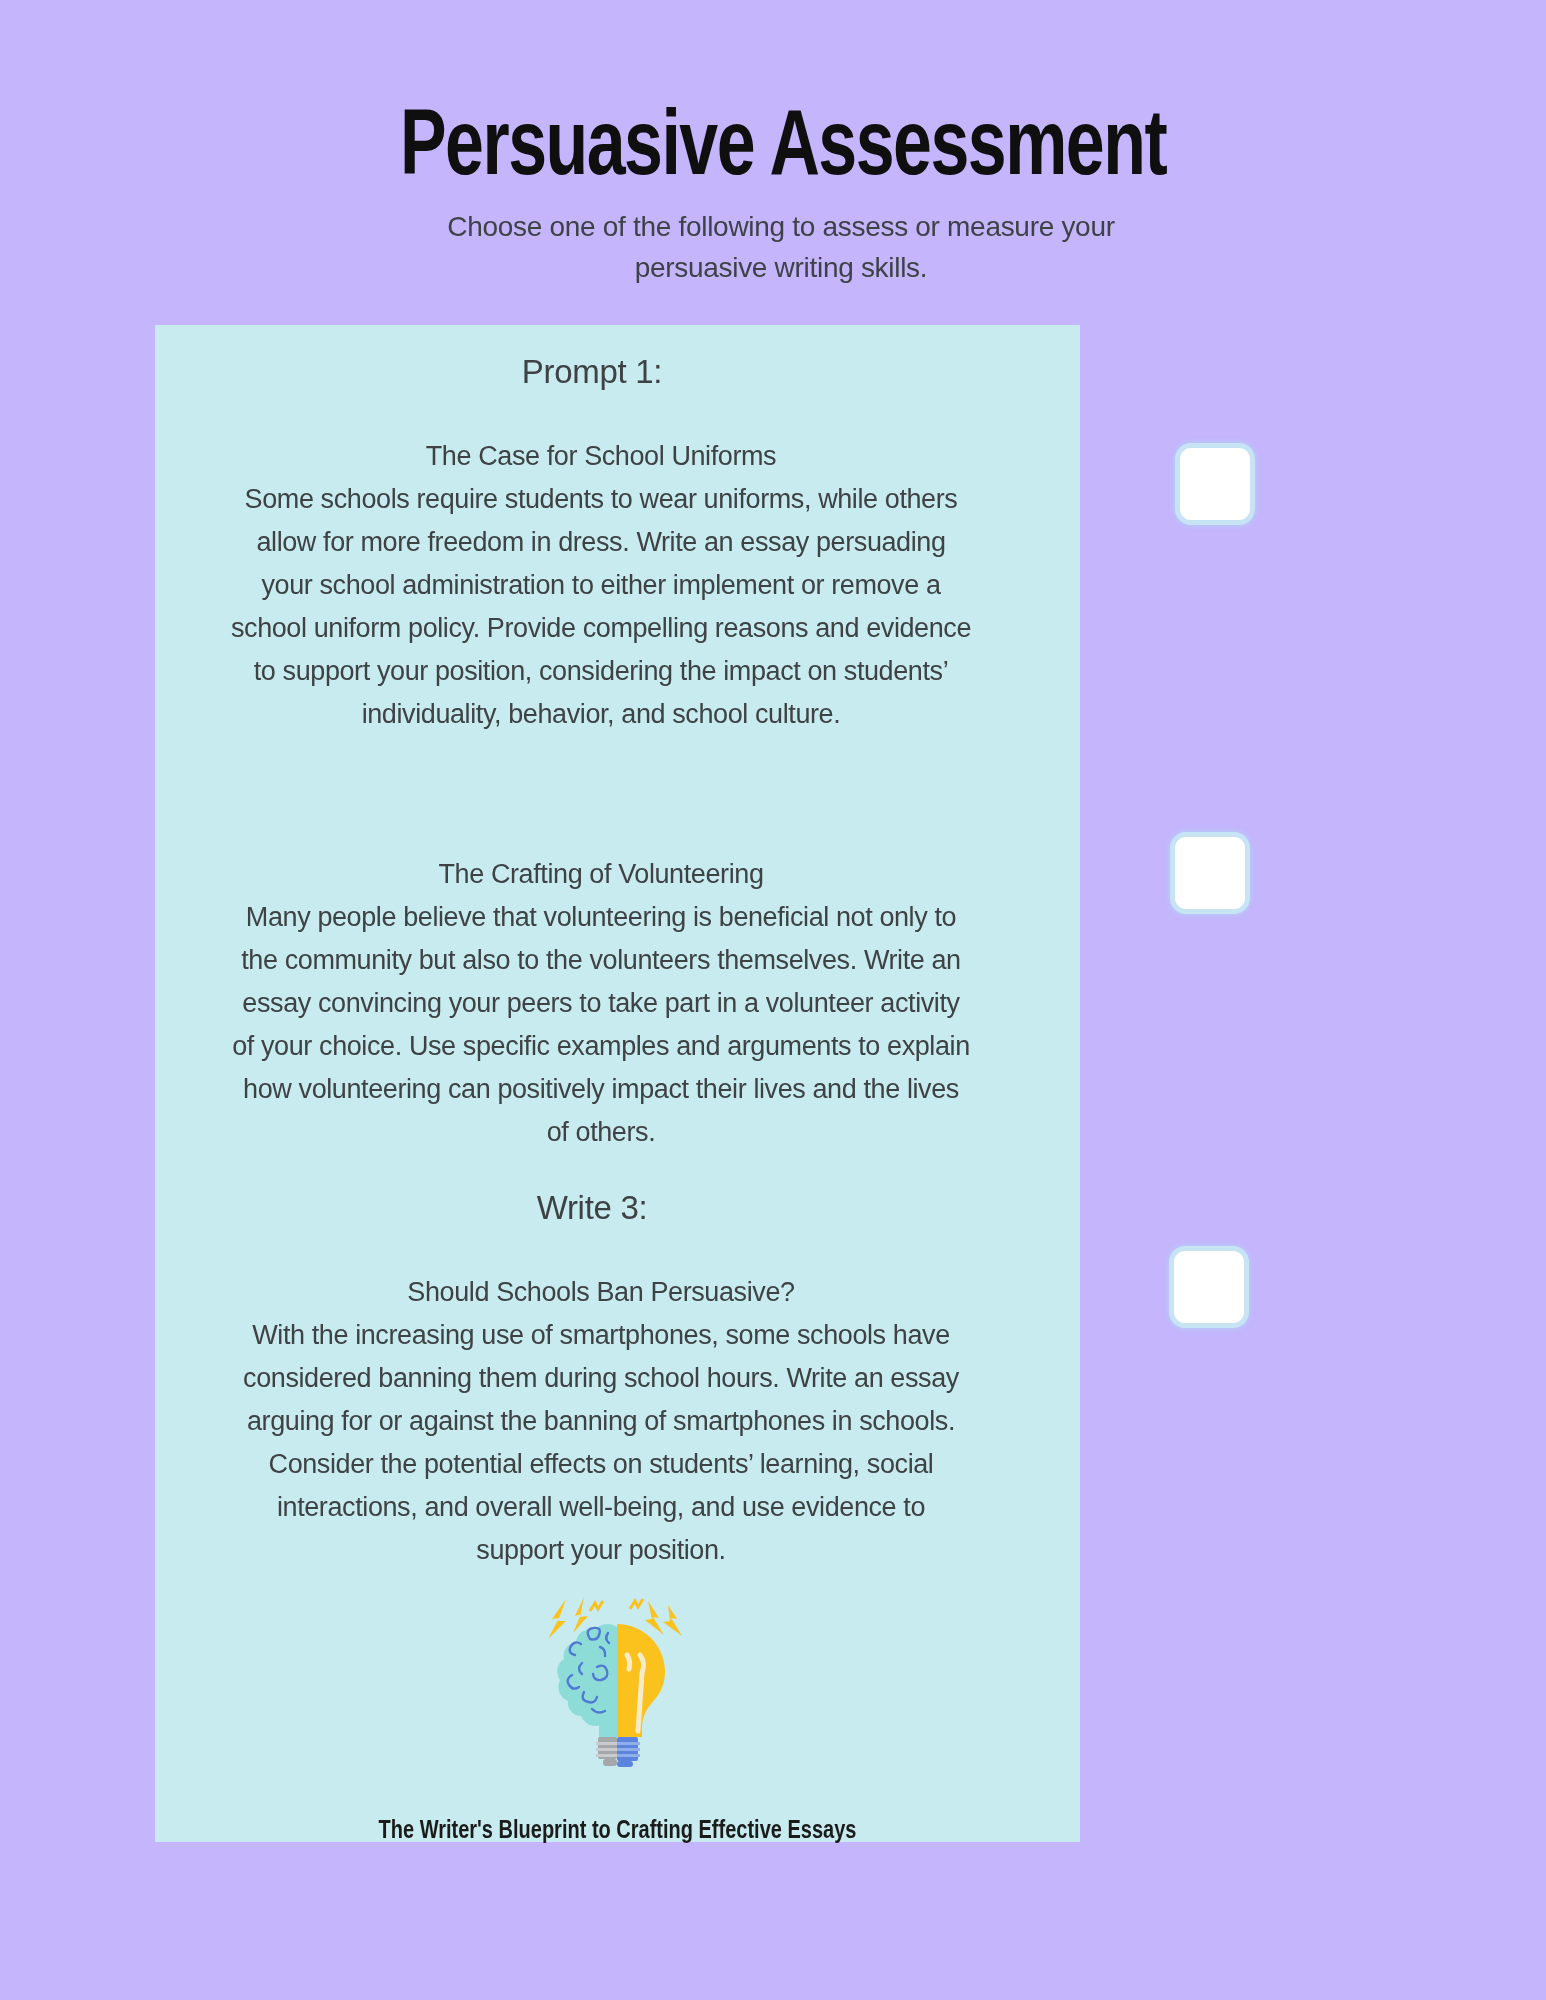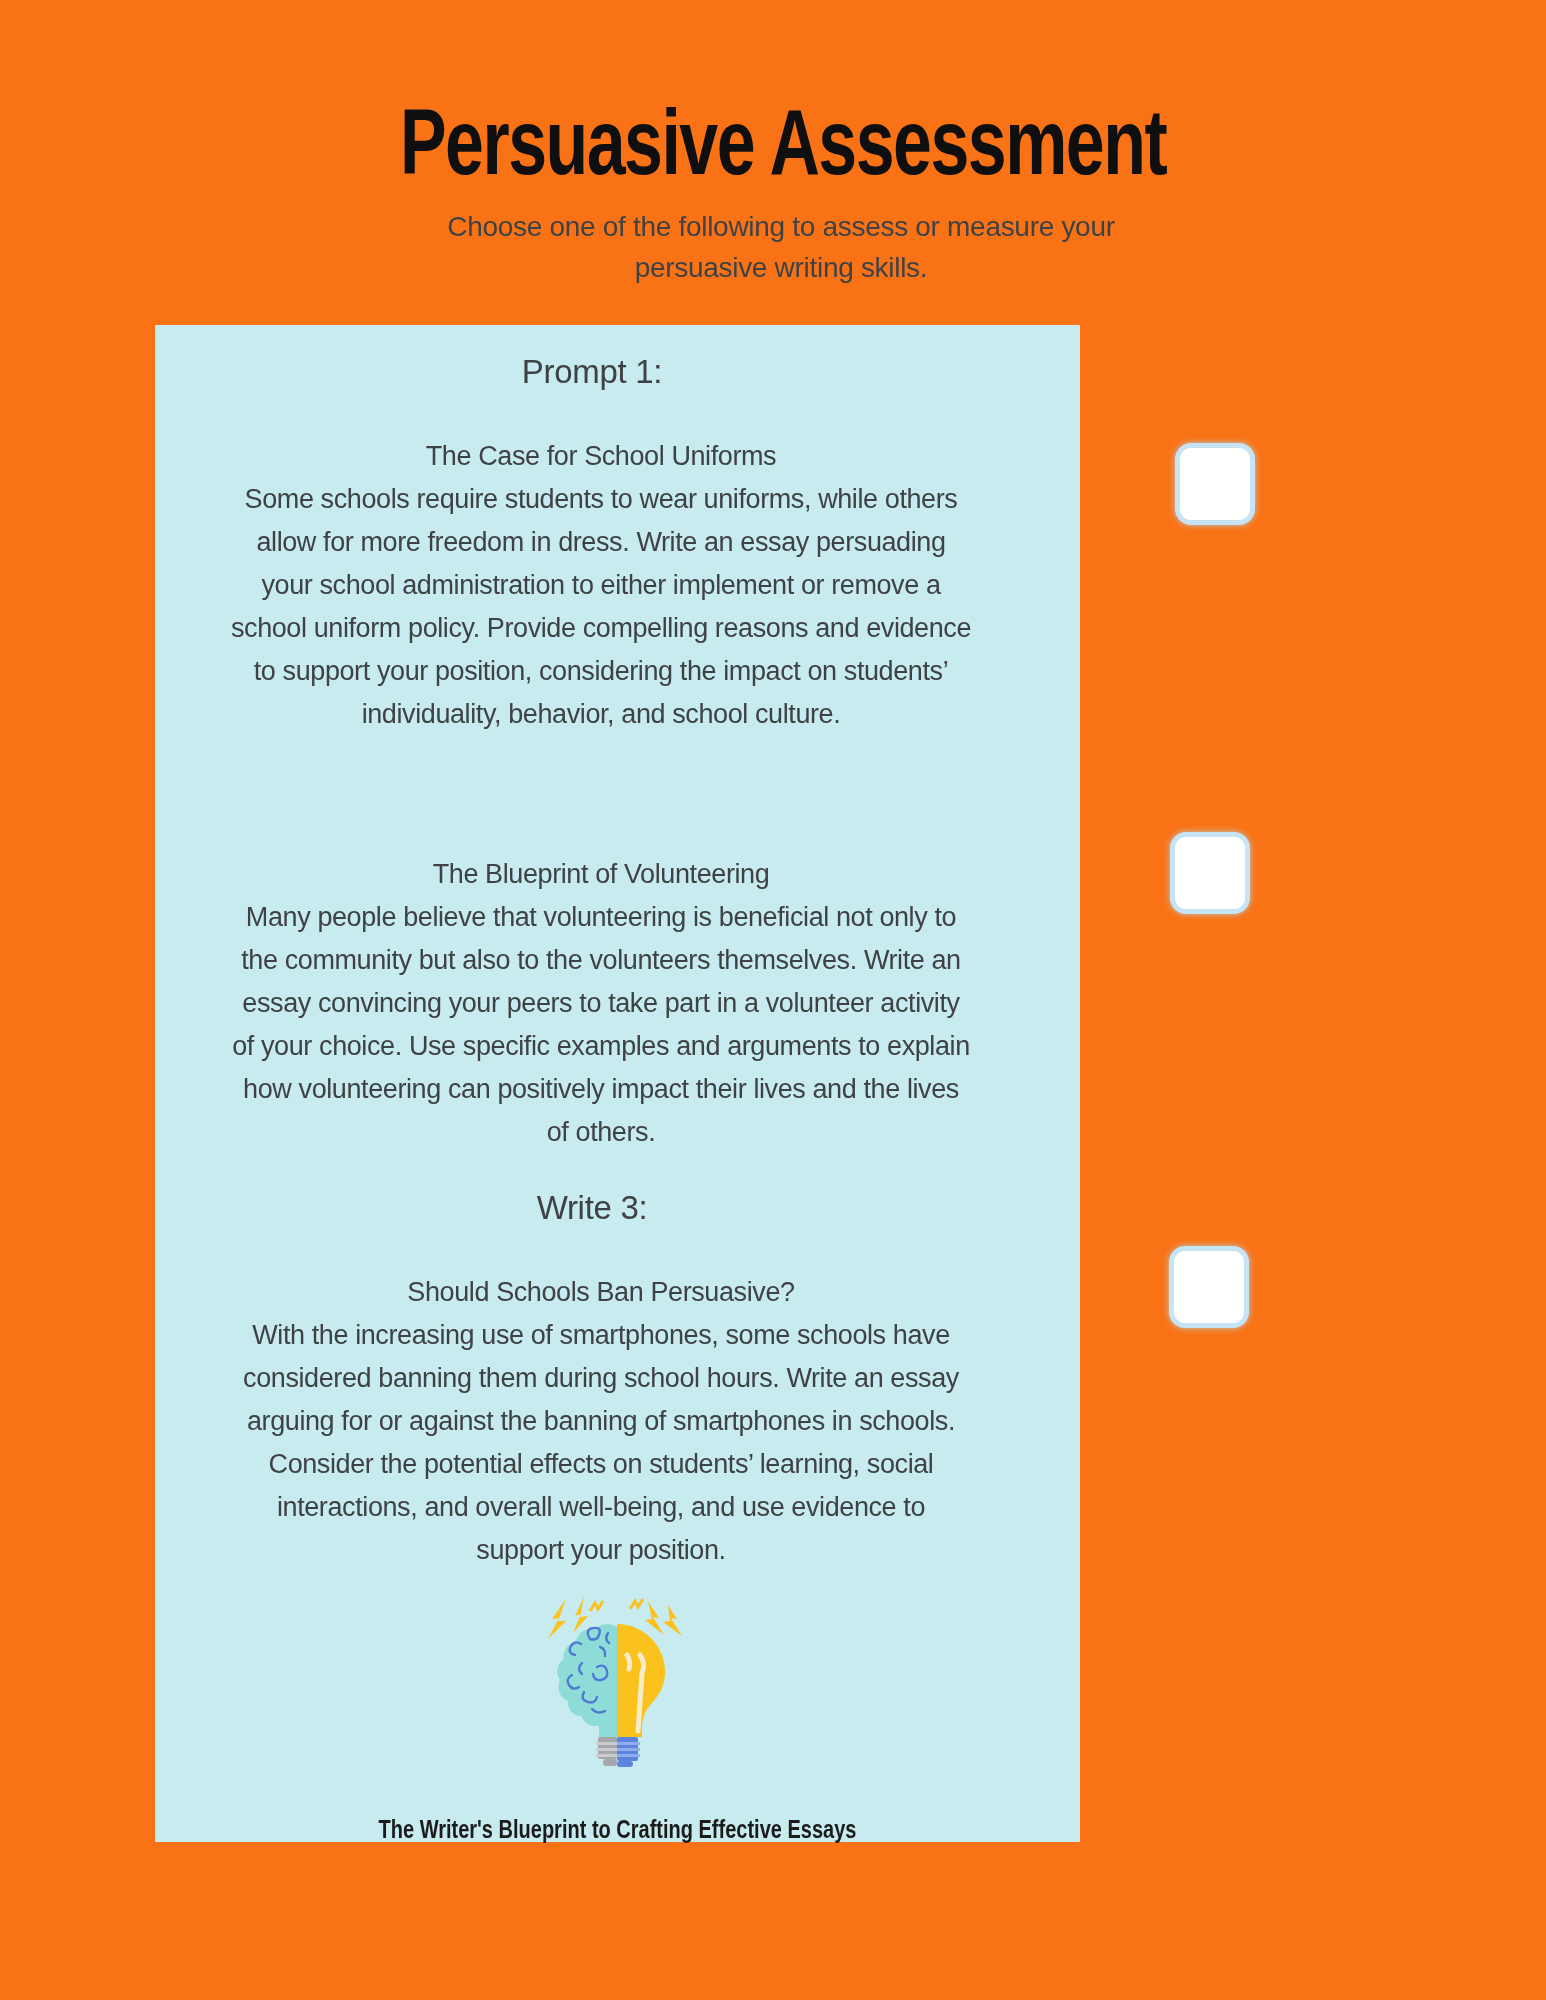"Persuasive Assessment" .page { background: #f97316 -> #c4b5fd }
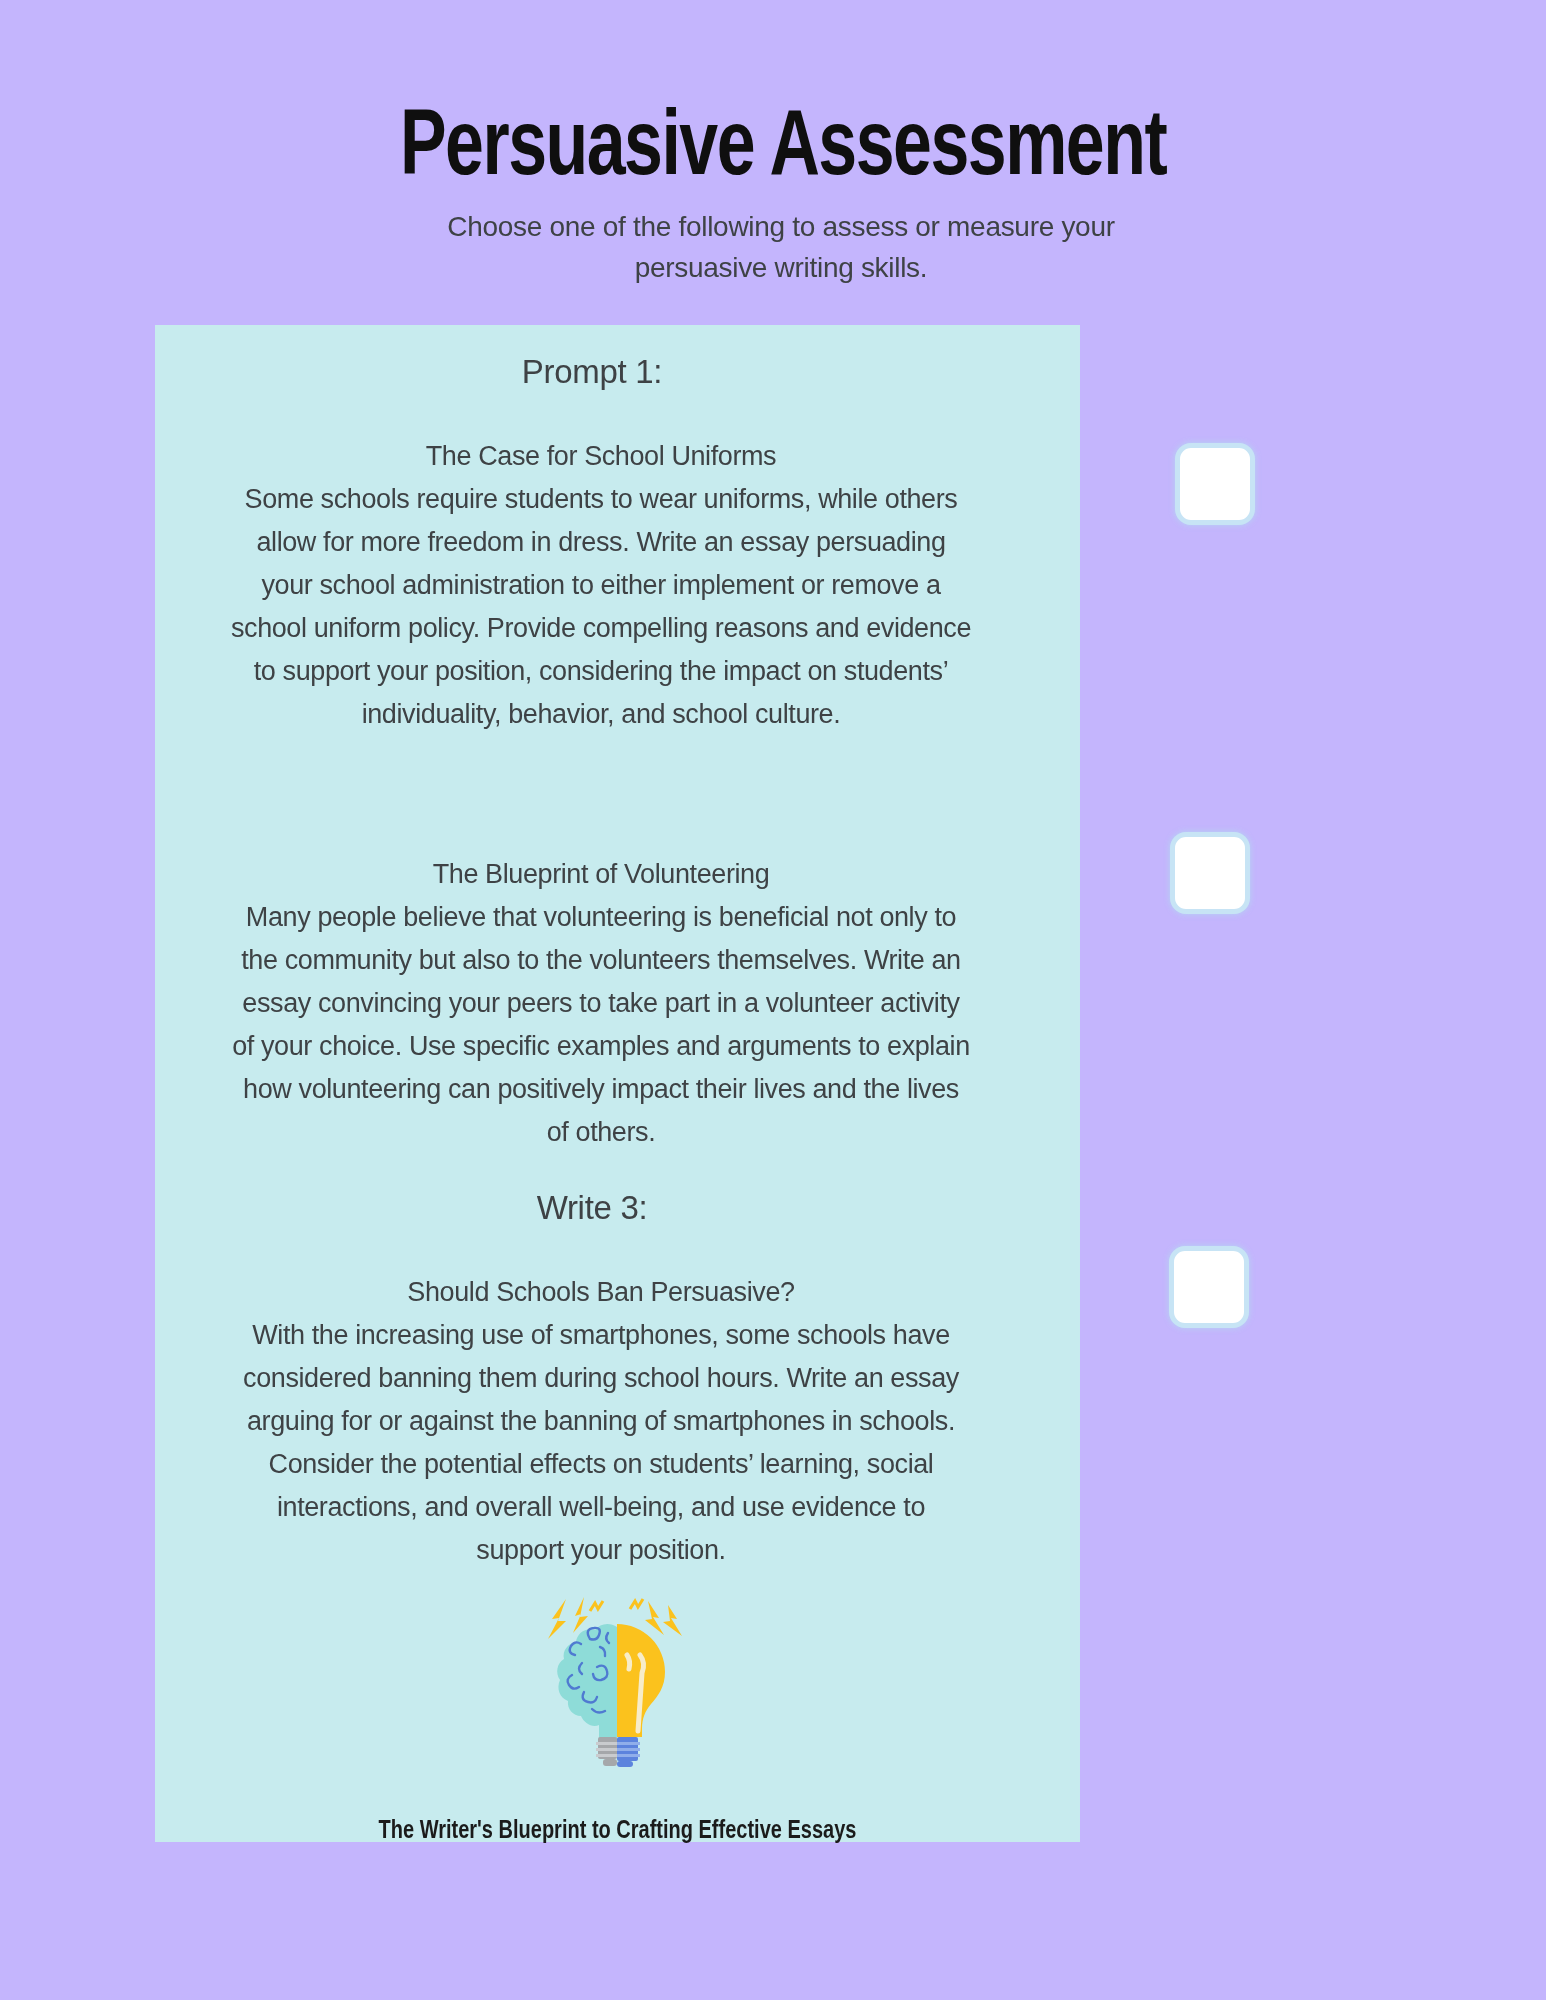"The Blueprint of Volunteering" div.prompt-title { text: Blueprint -> Crafting }
